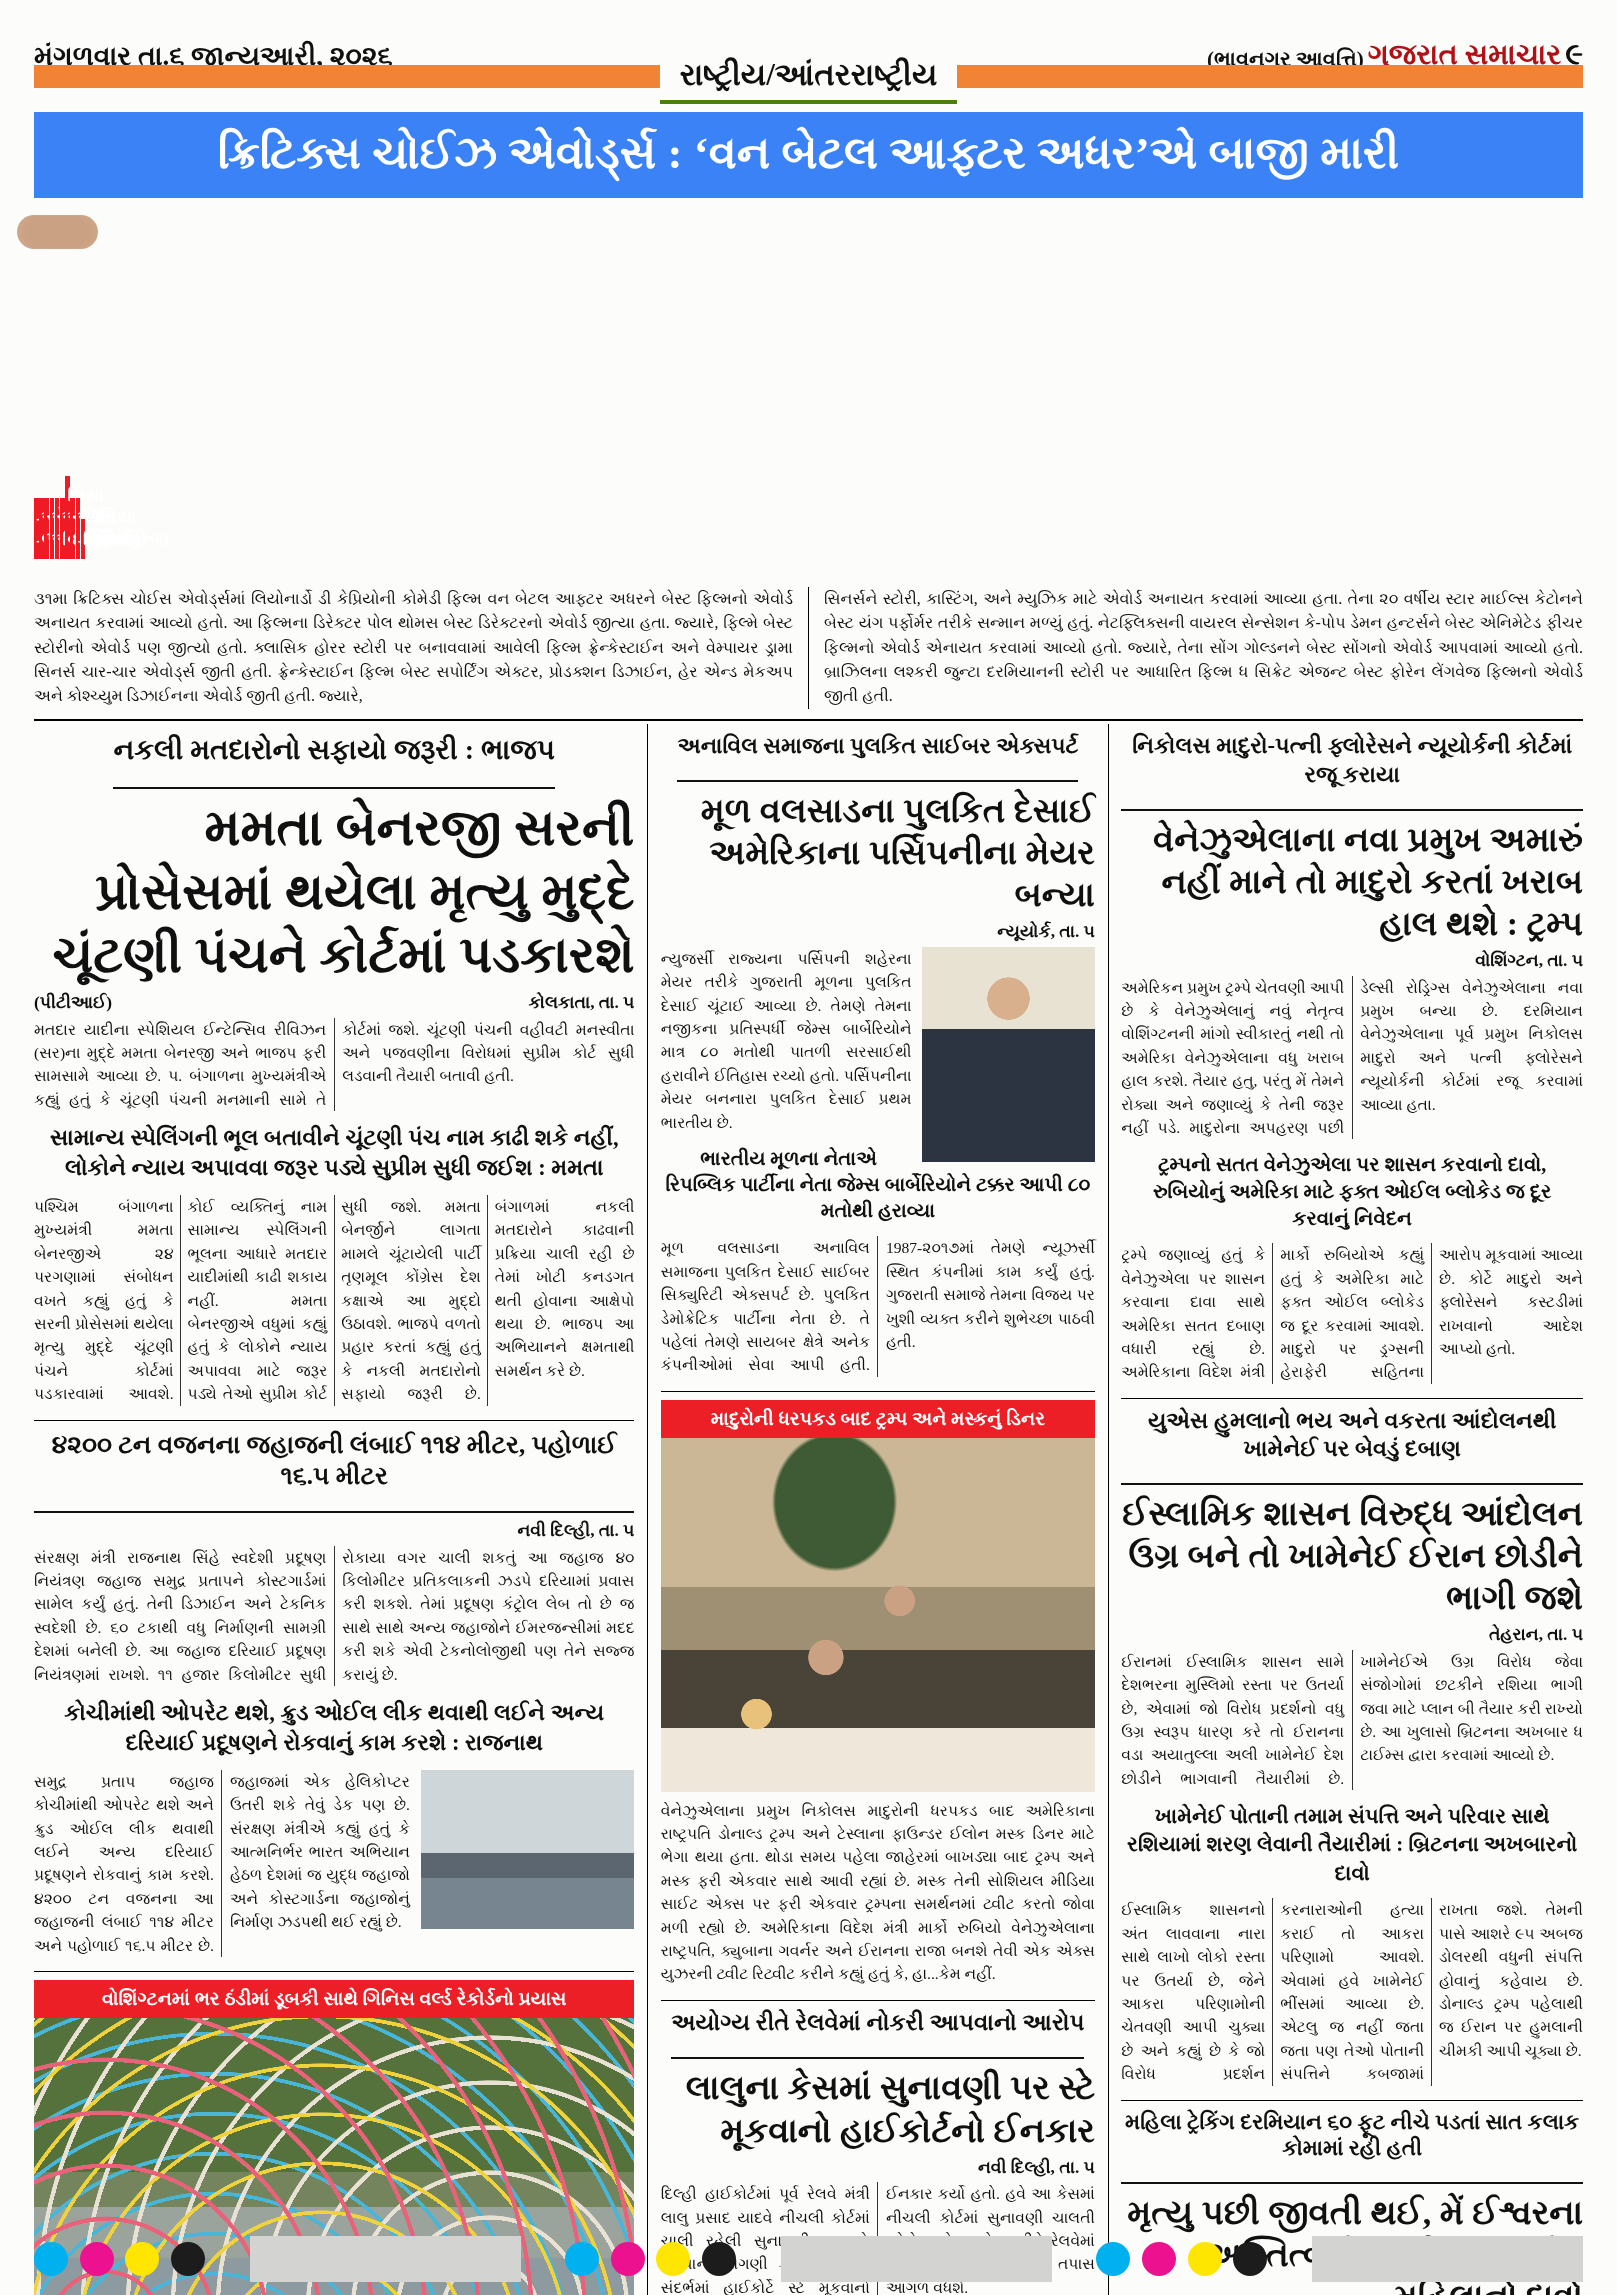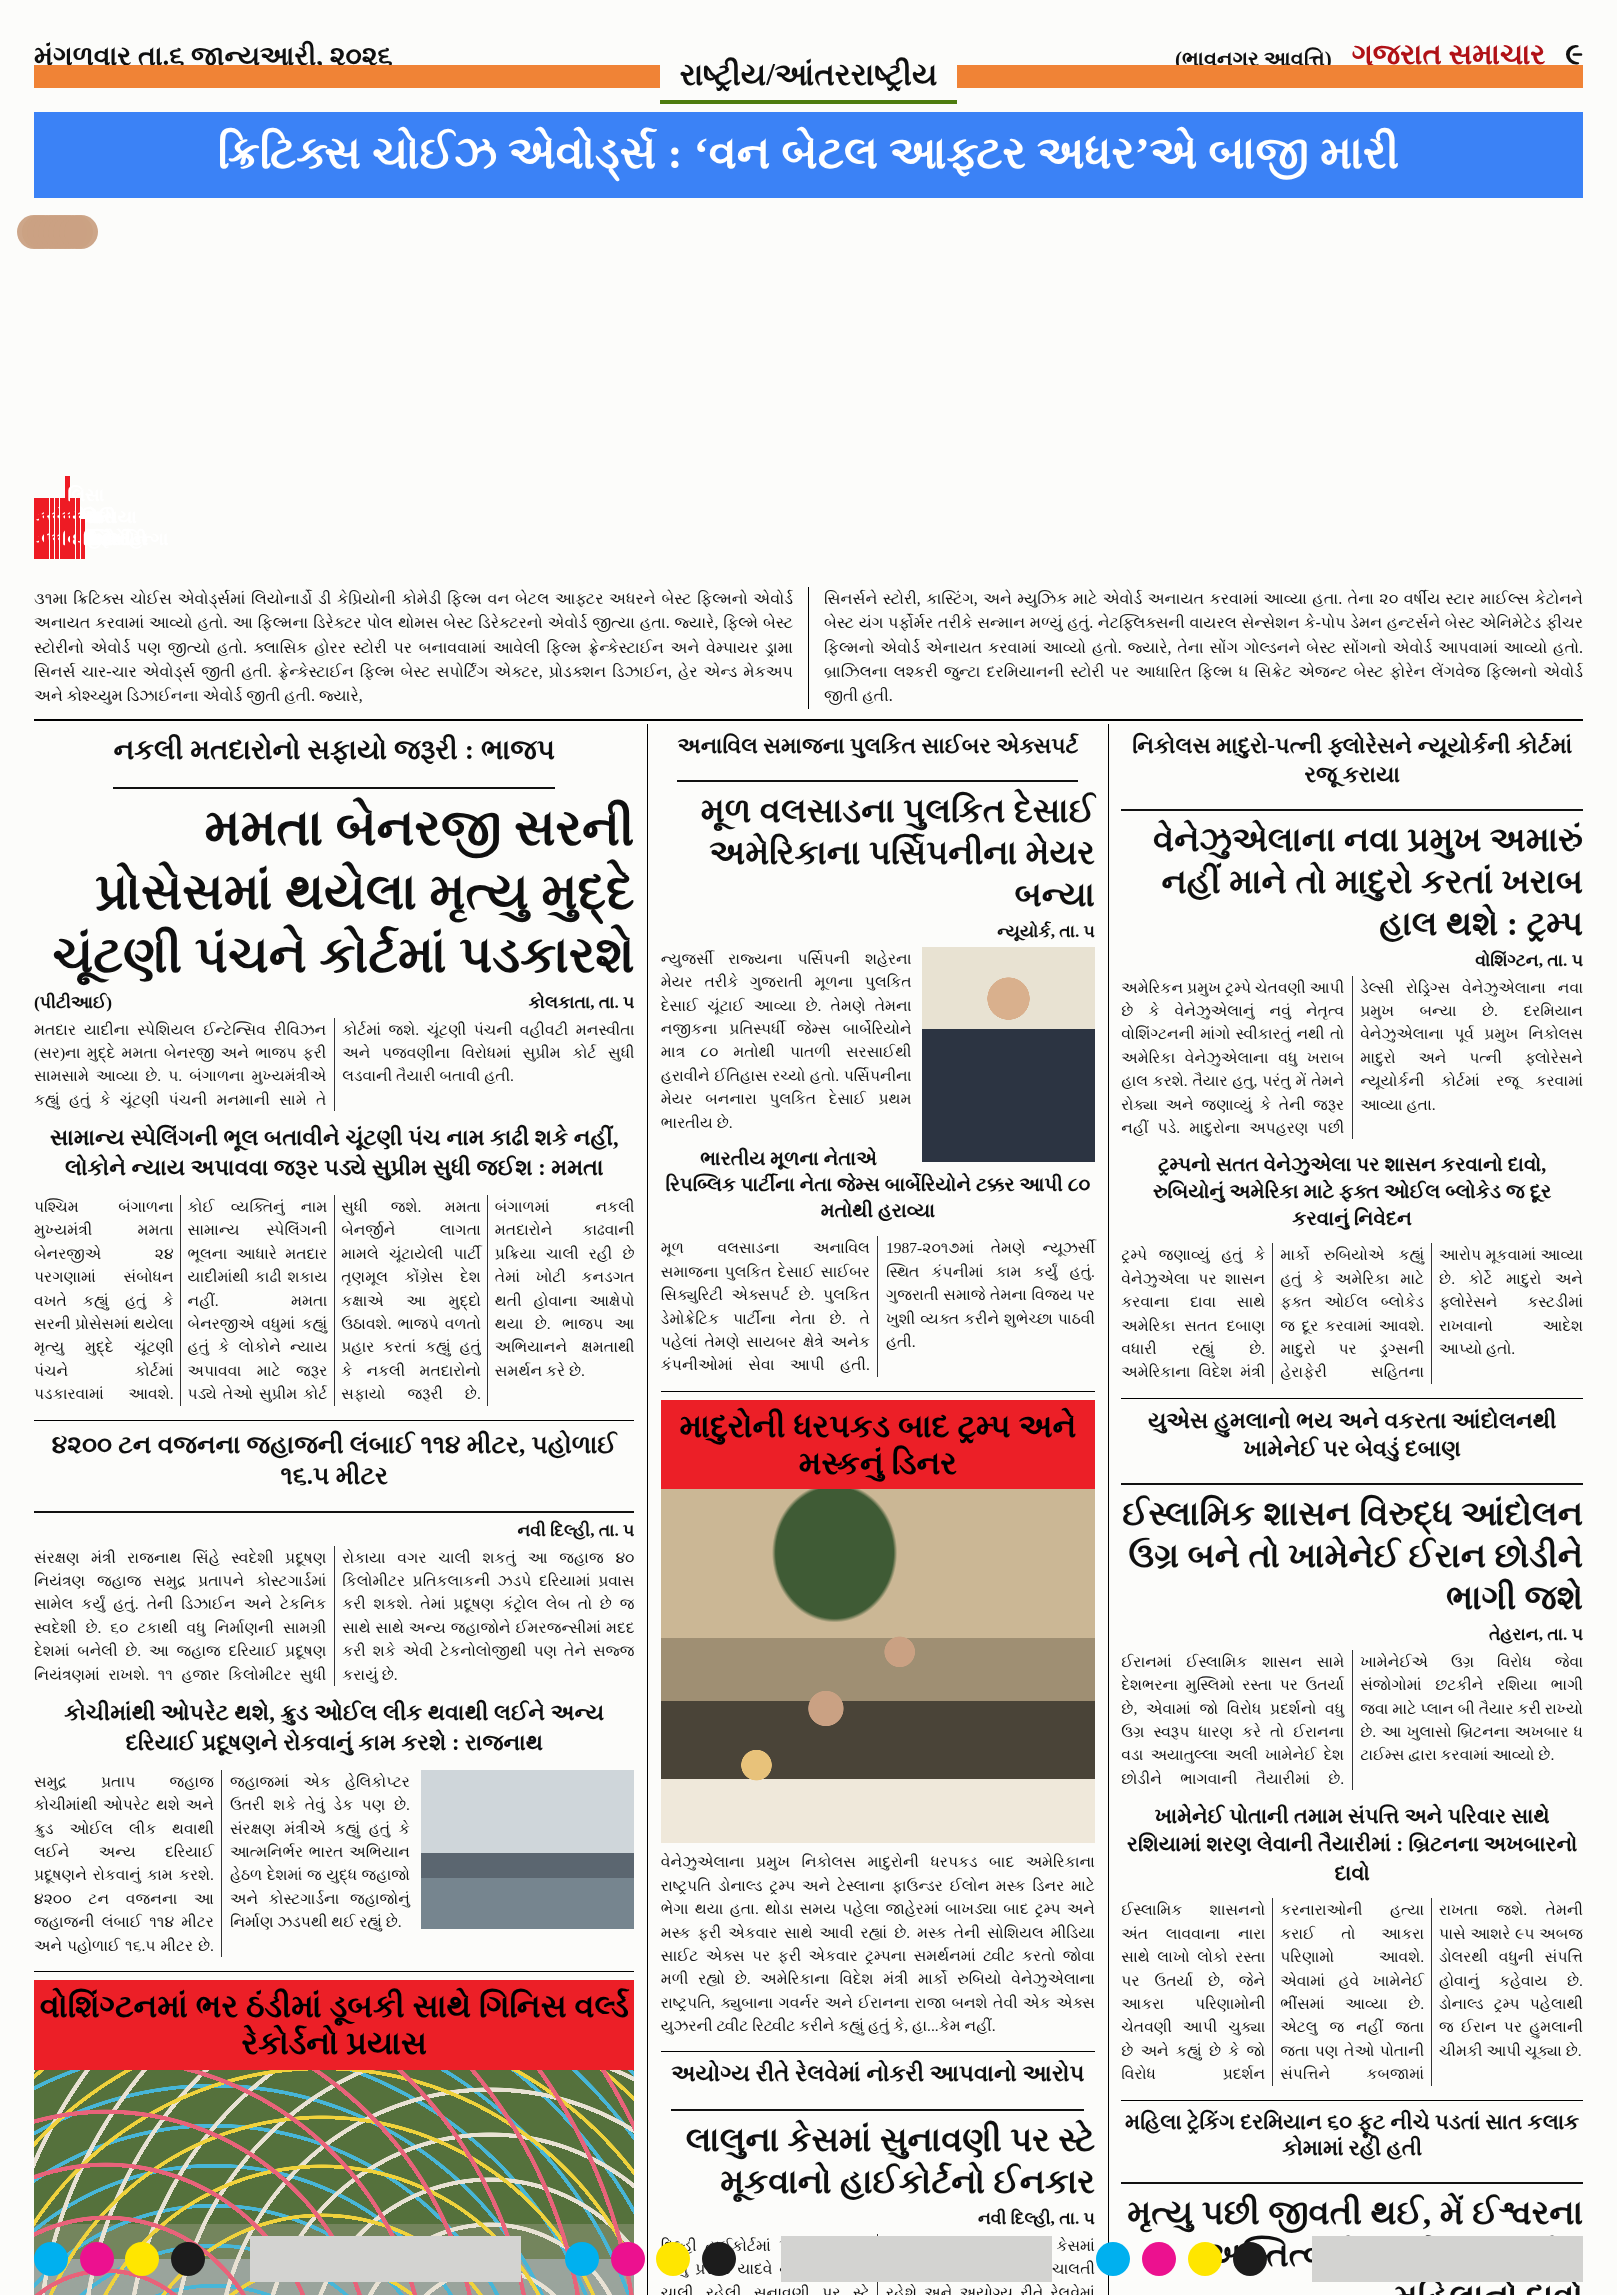"(ભાવનગર આવૃત્તિ)" .m-right { gap: 20px -> 4px }
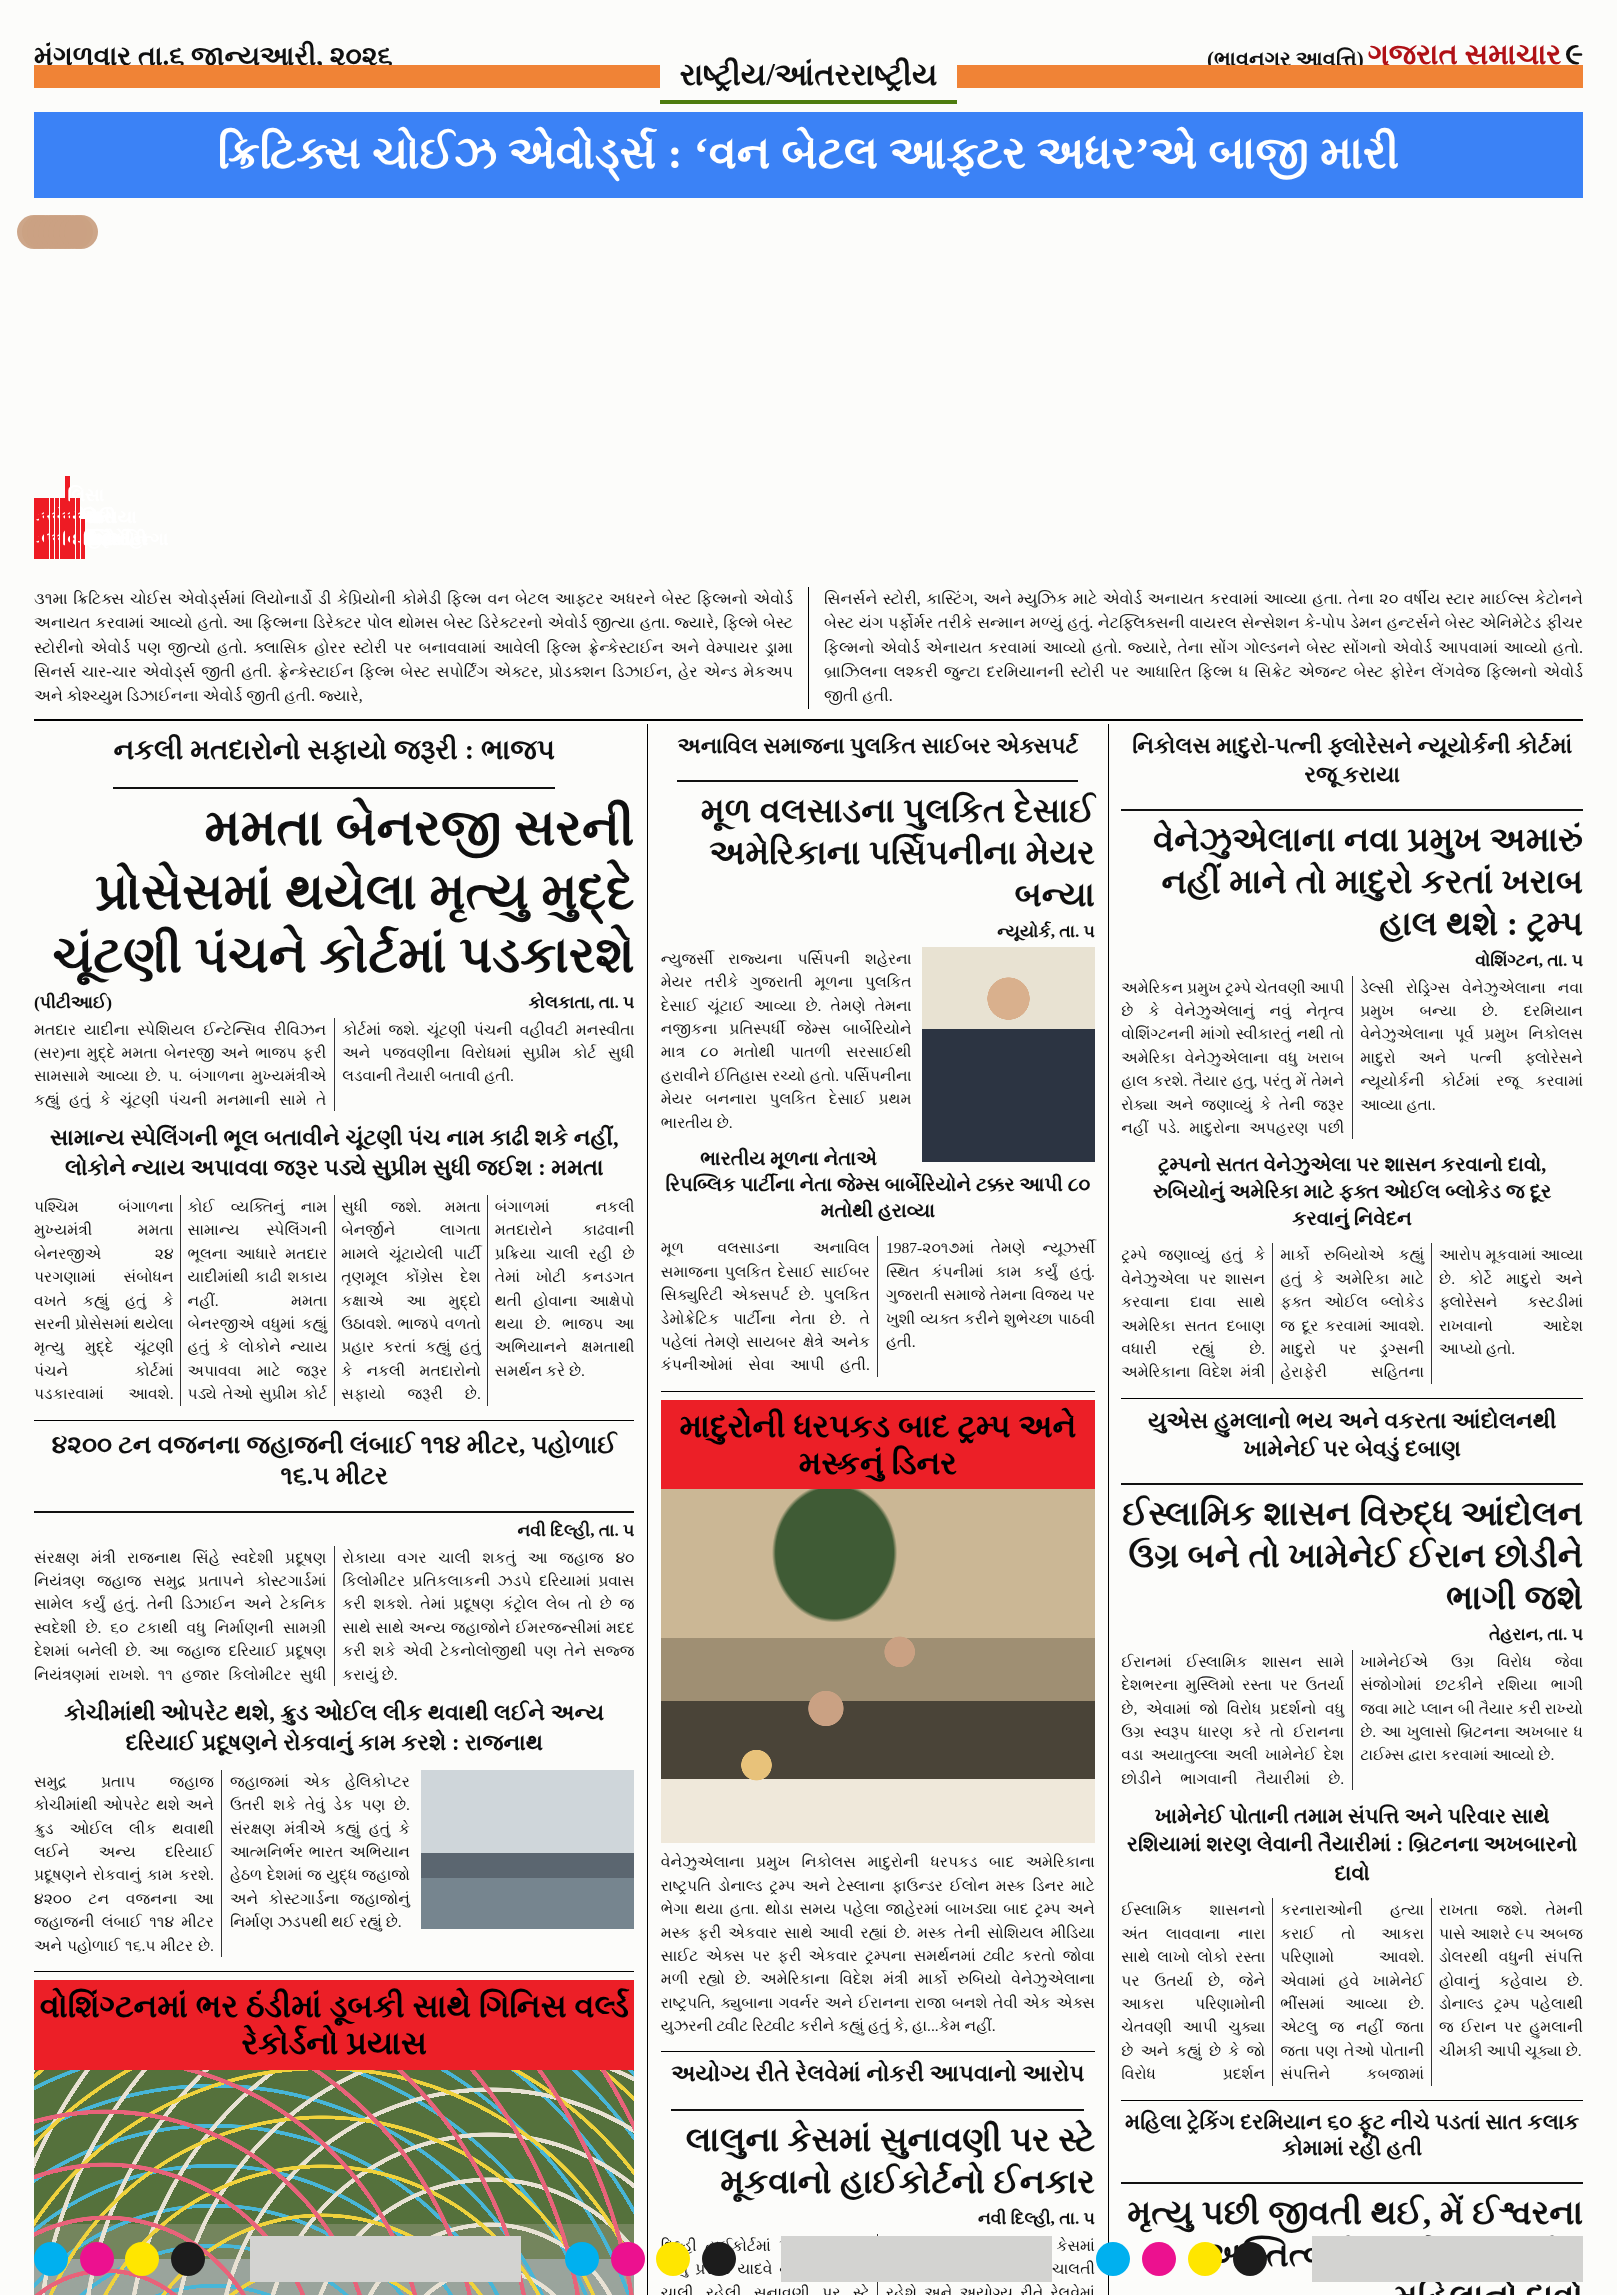"માદુરોની ધરપકડ બાદ ટ્રમ્પ અને" .redstrip { color: #000000 -> #ffffff; font-size: 32px -> 19px }
